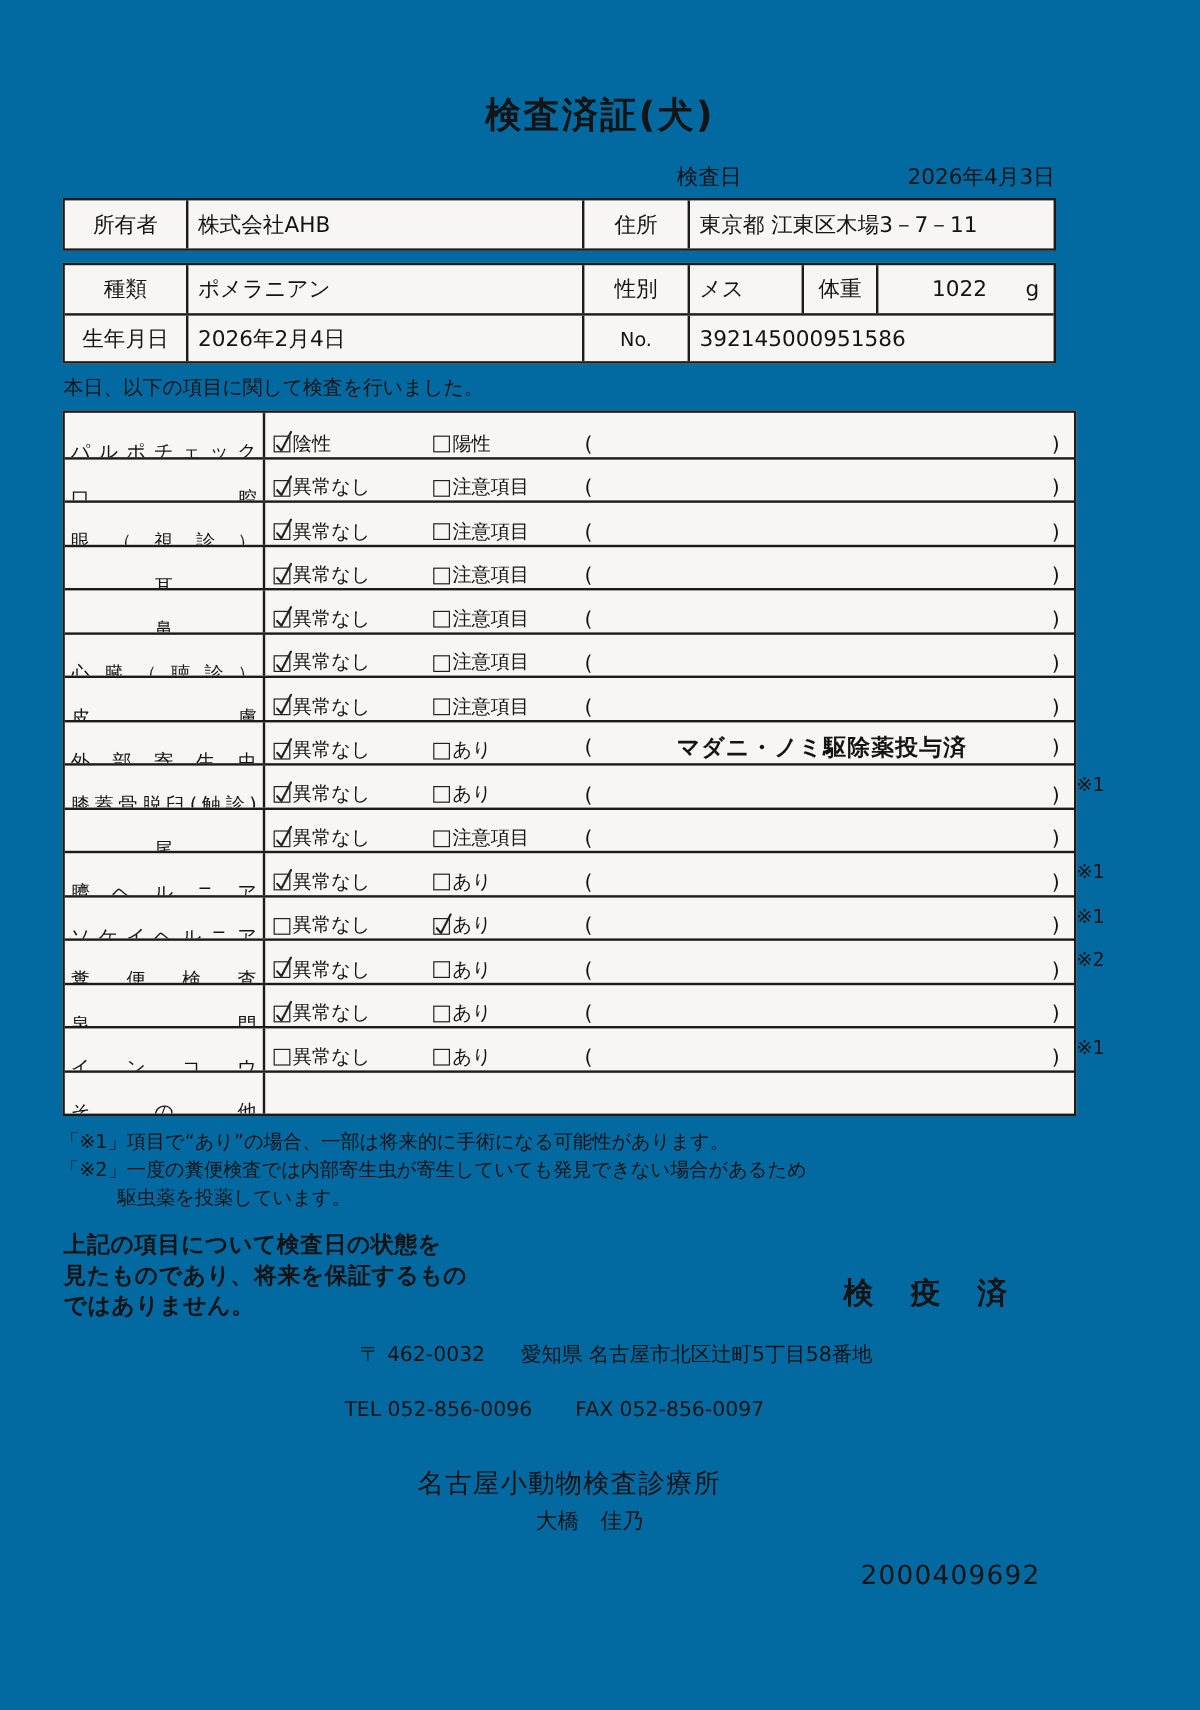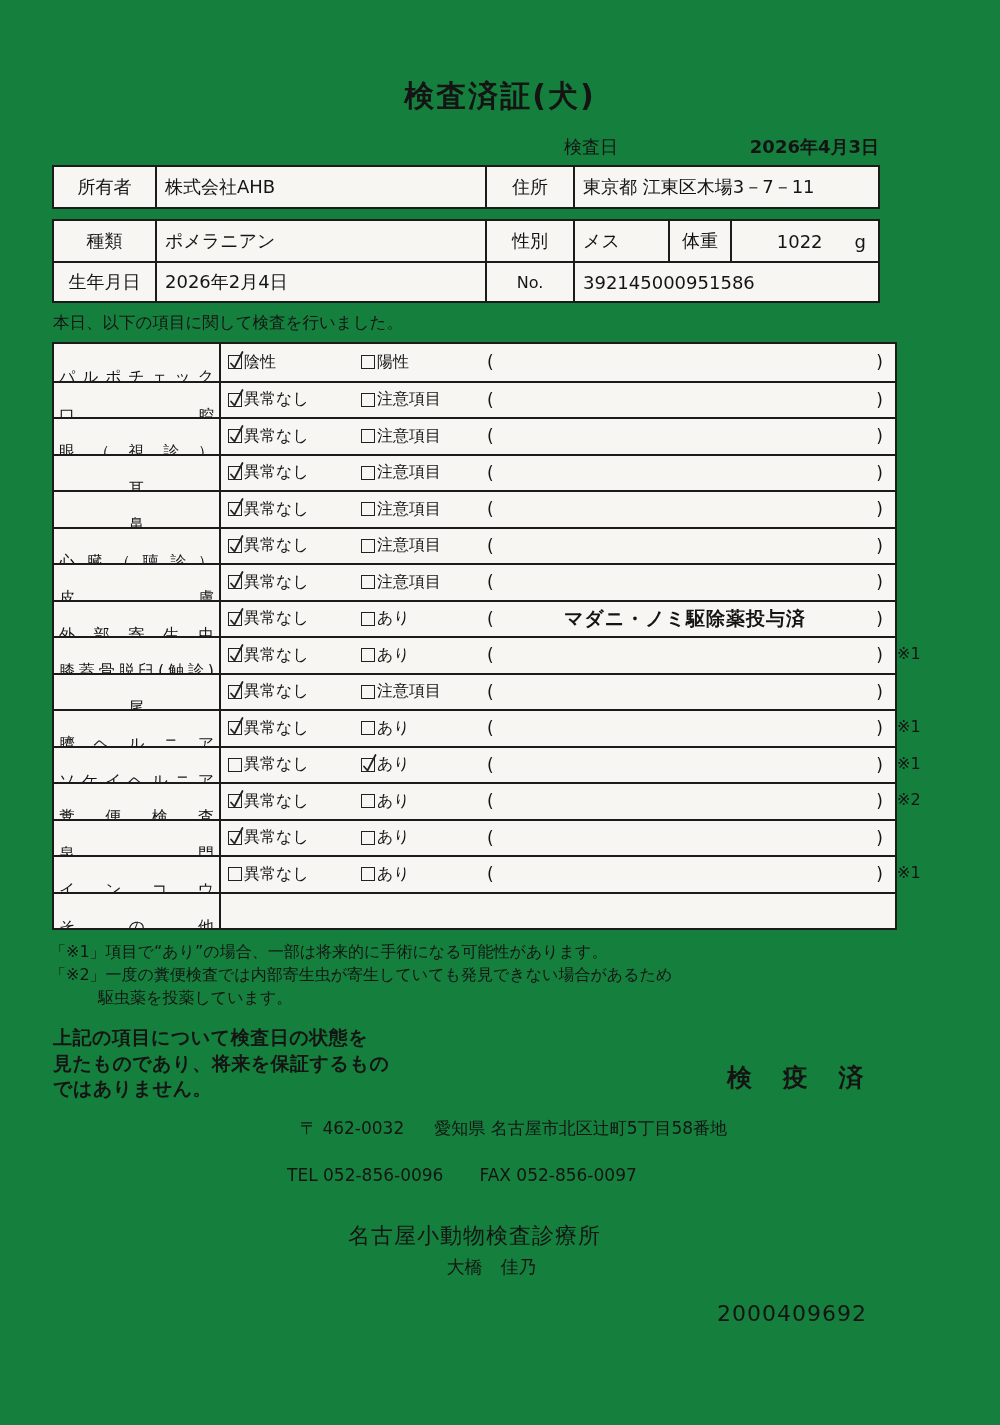"検査済証(犬)" .page { background: #15803d -> #0369a1 }
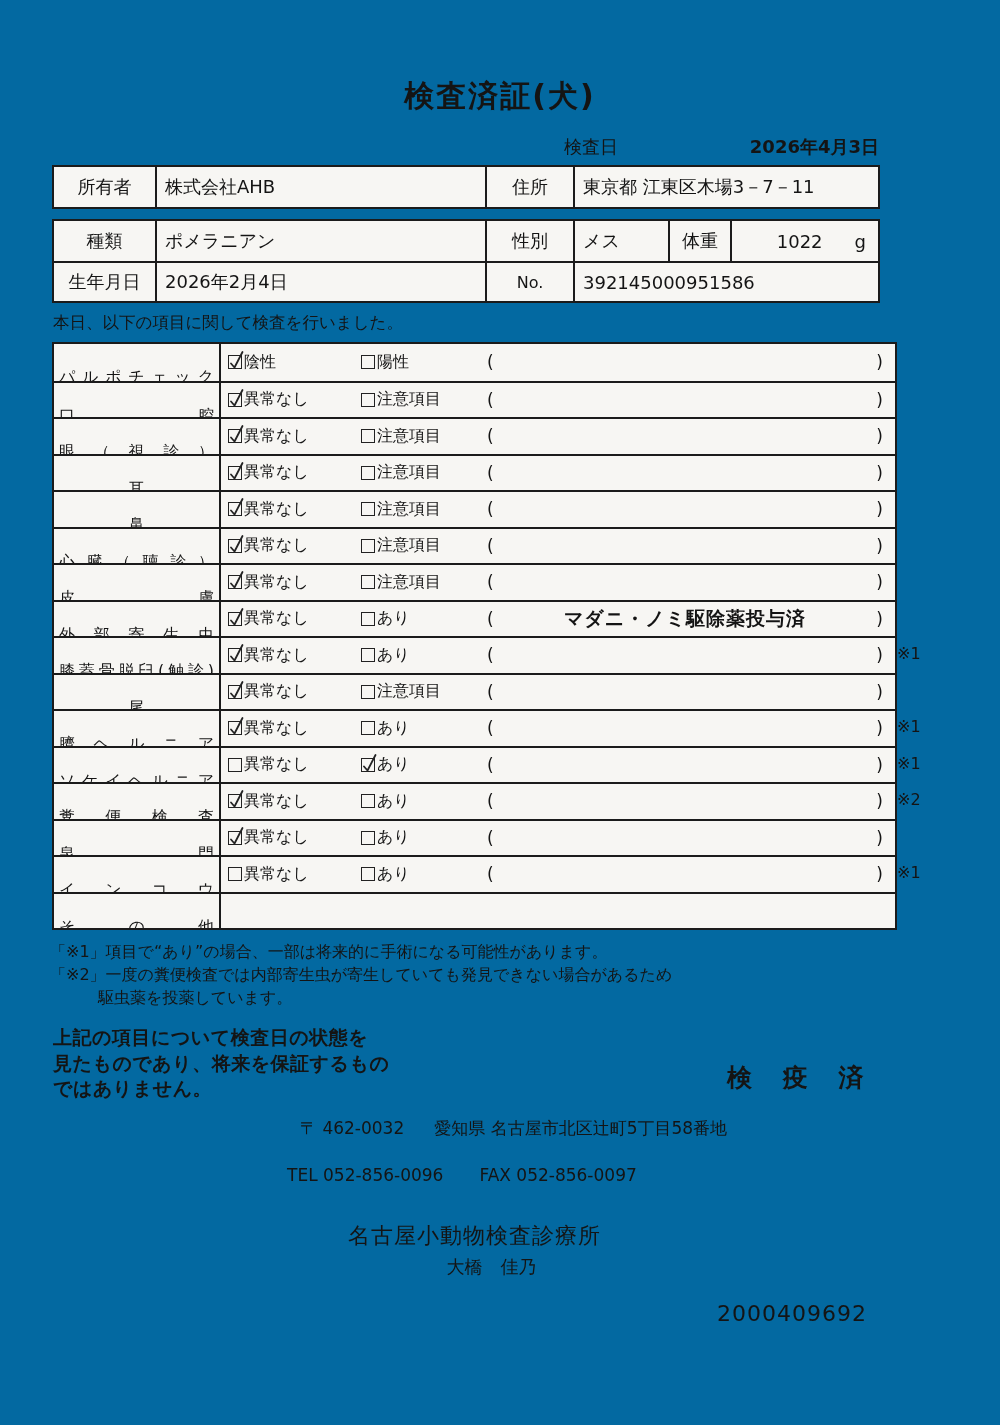"2026年4月3日" .date-row .dvalue { font-weight: bold -> none }
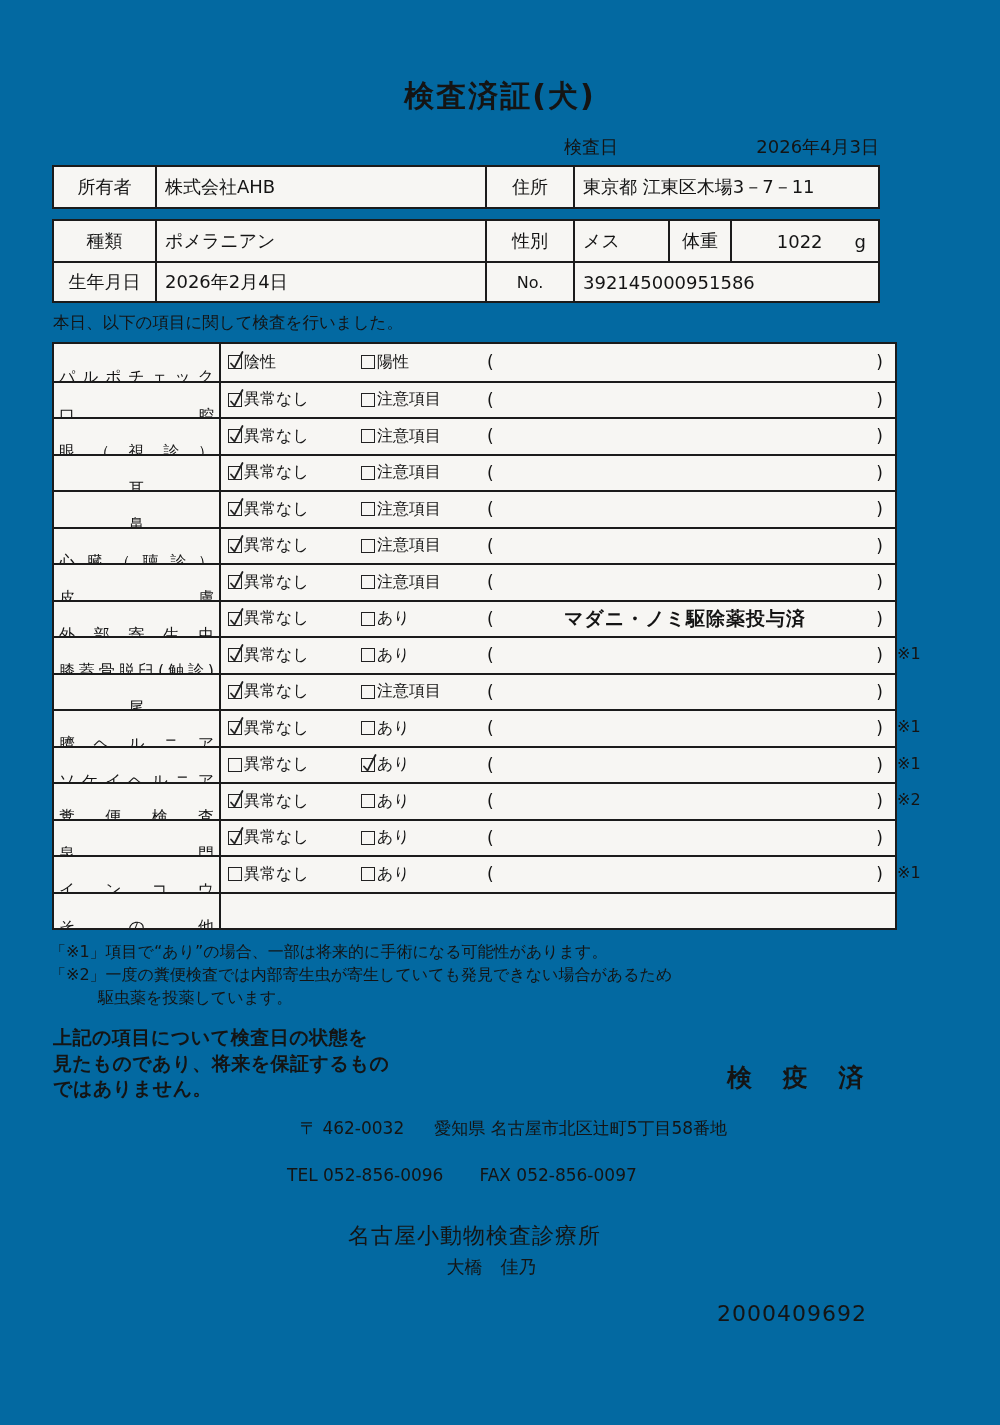"陰性" .c-body { align-items: center -> flex-end }
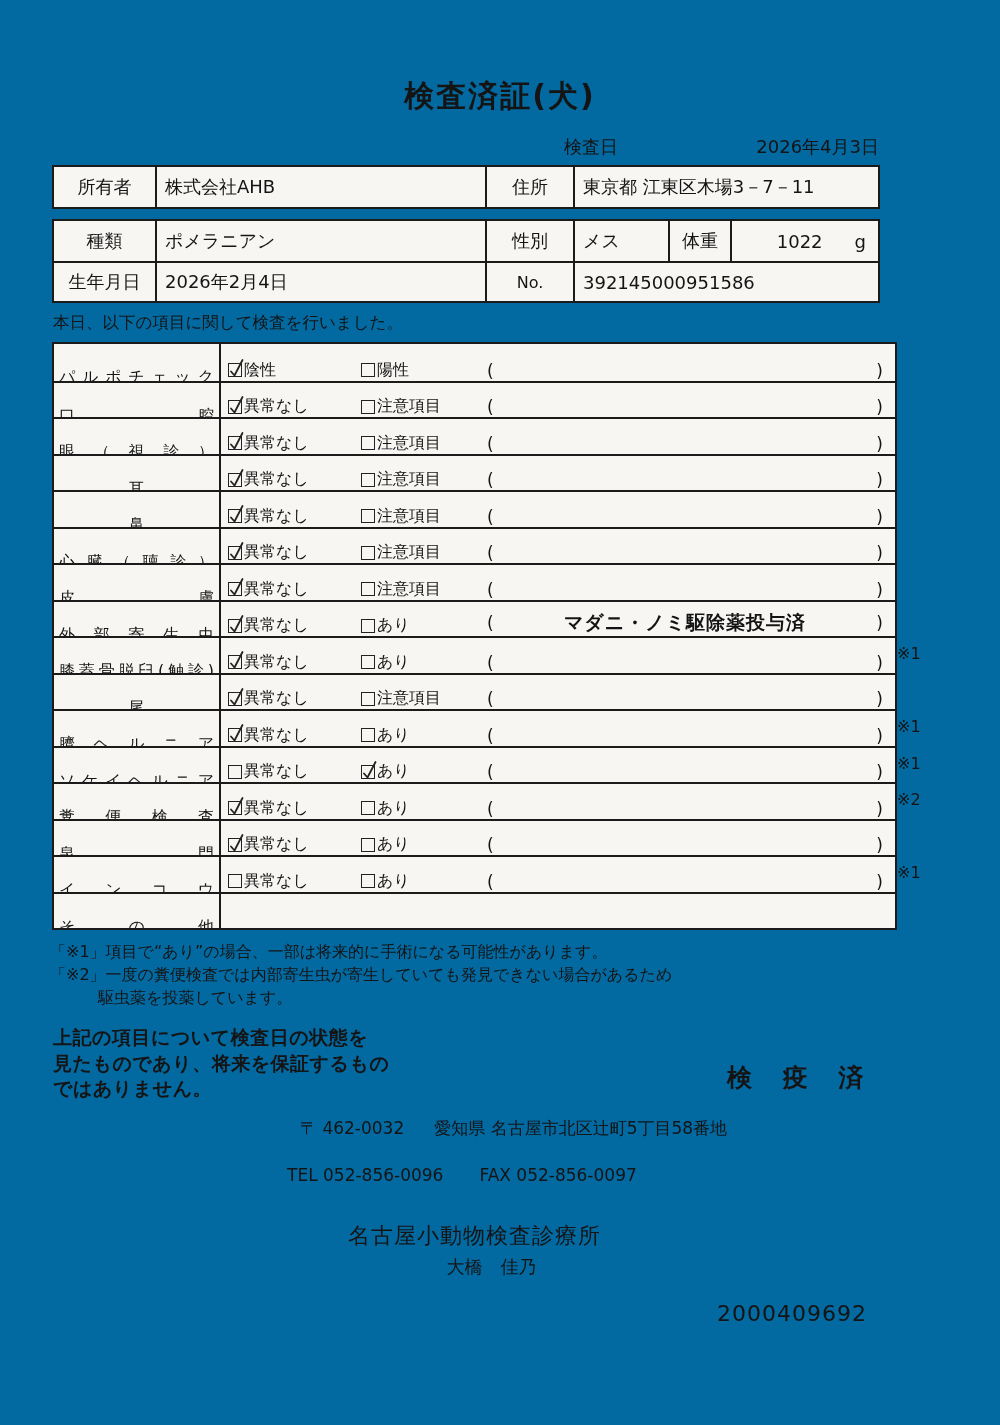"検 疫 済" .stamp { left: 674px -> 650px }
